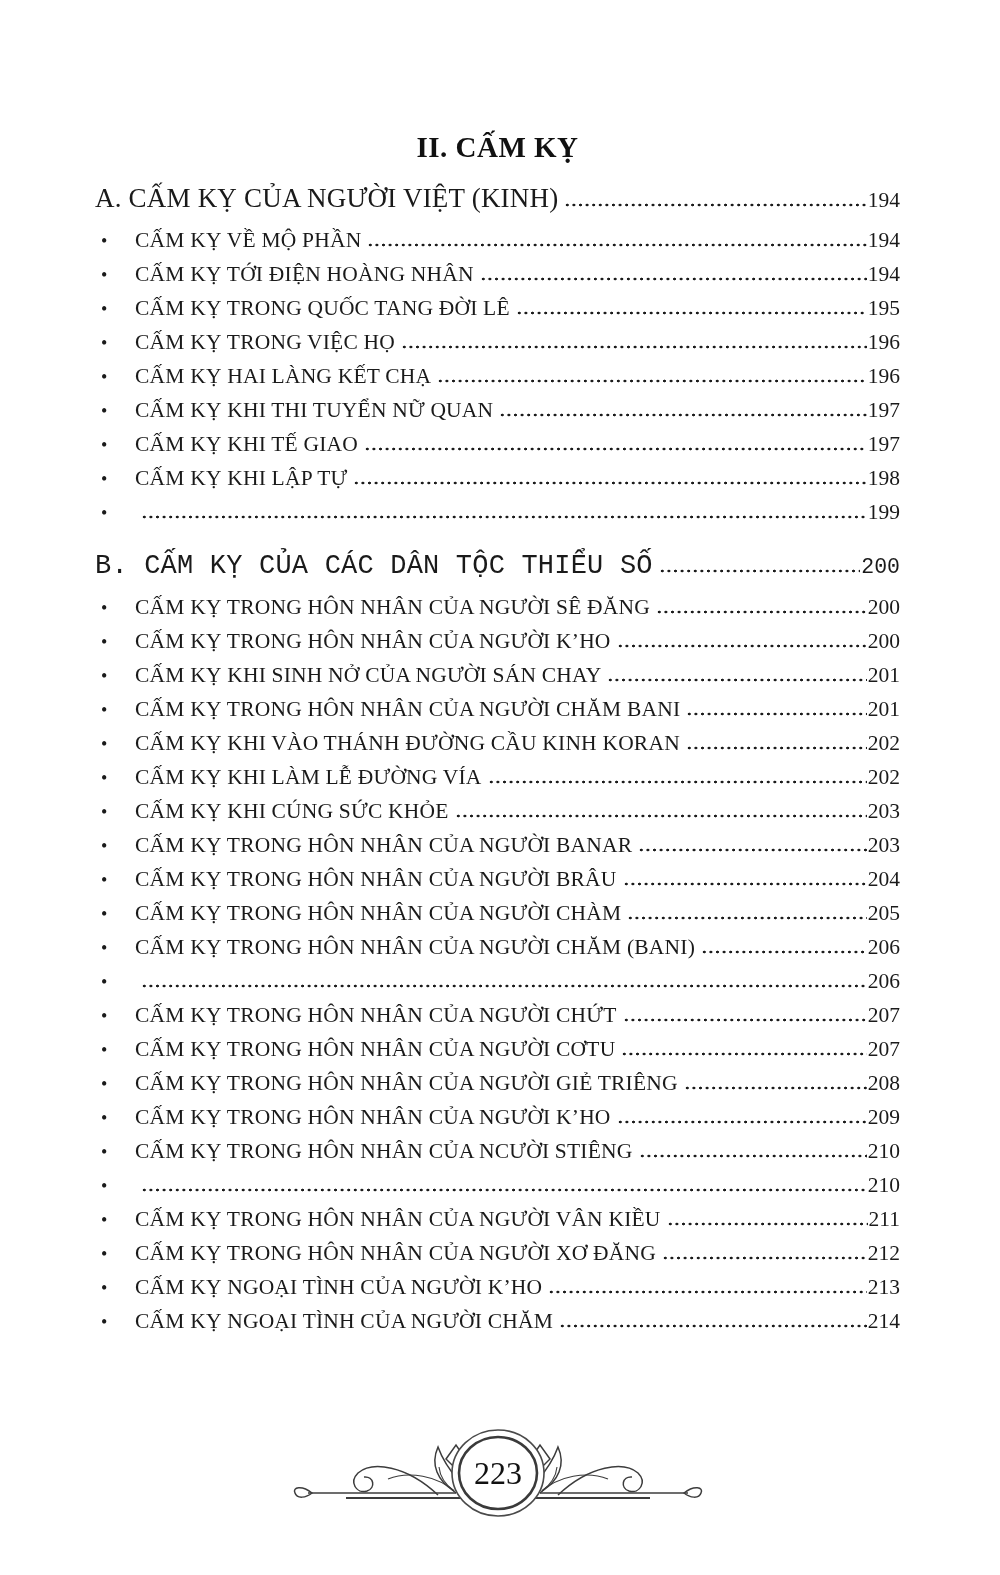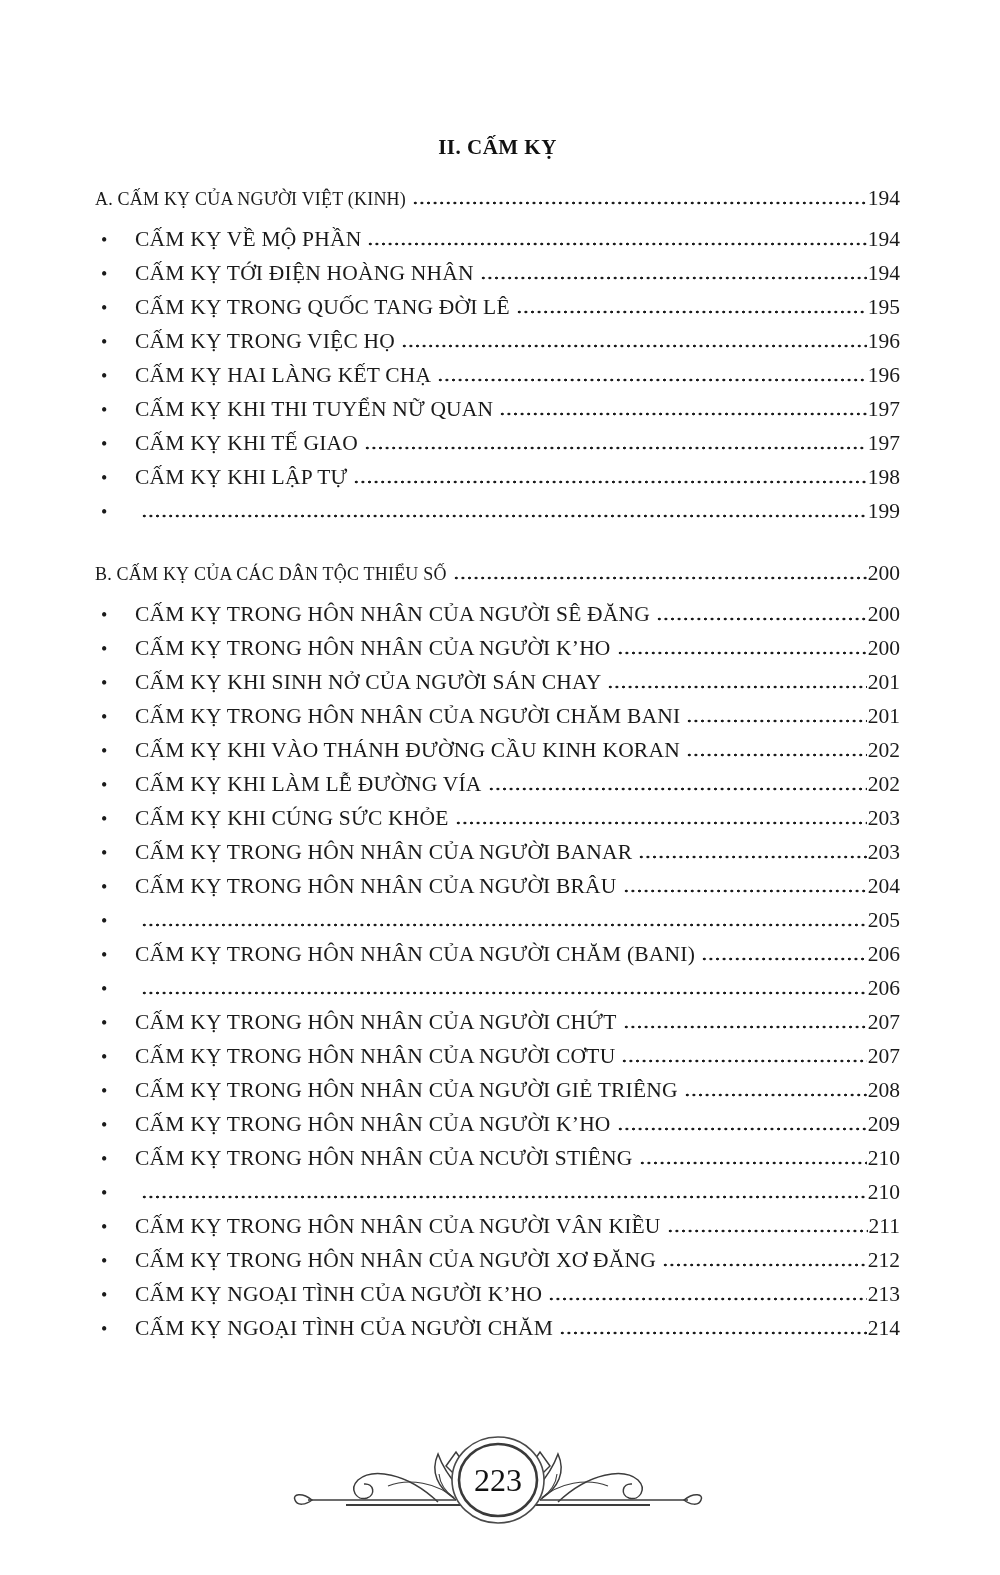"II. CẤM KỴ" .title { font-size: 21px -> 29px }
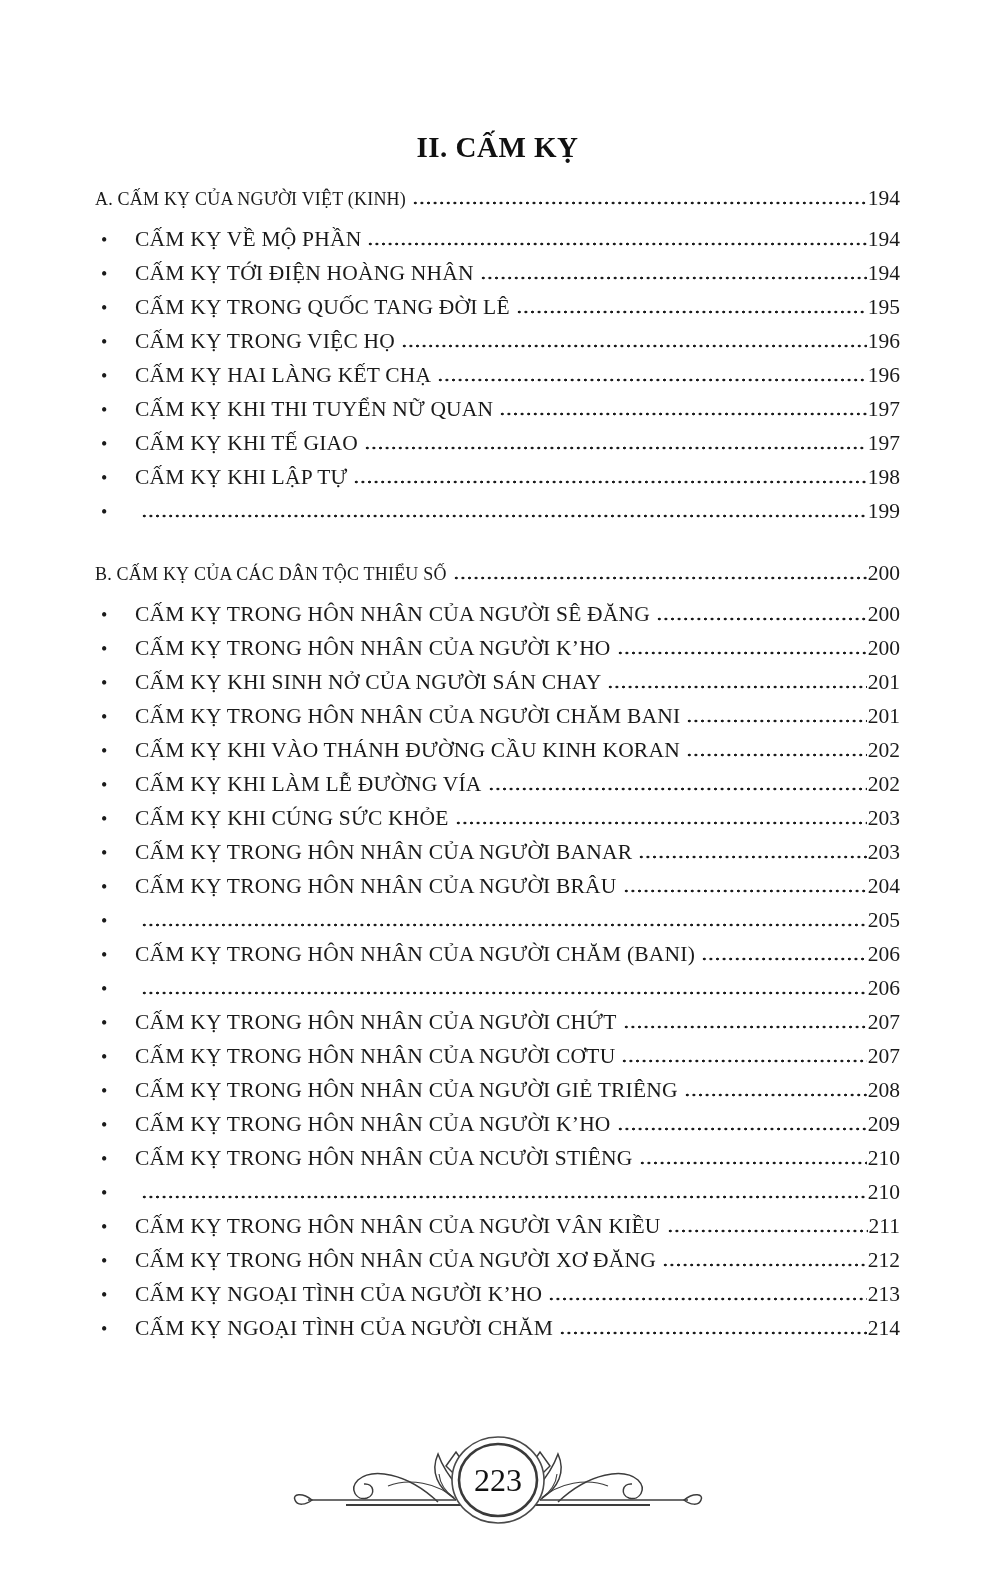"A. CẤM KỴ CỦA NGƯỜI" .h-label { font-size: 18px -> 27px }
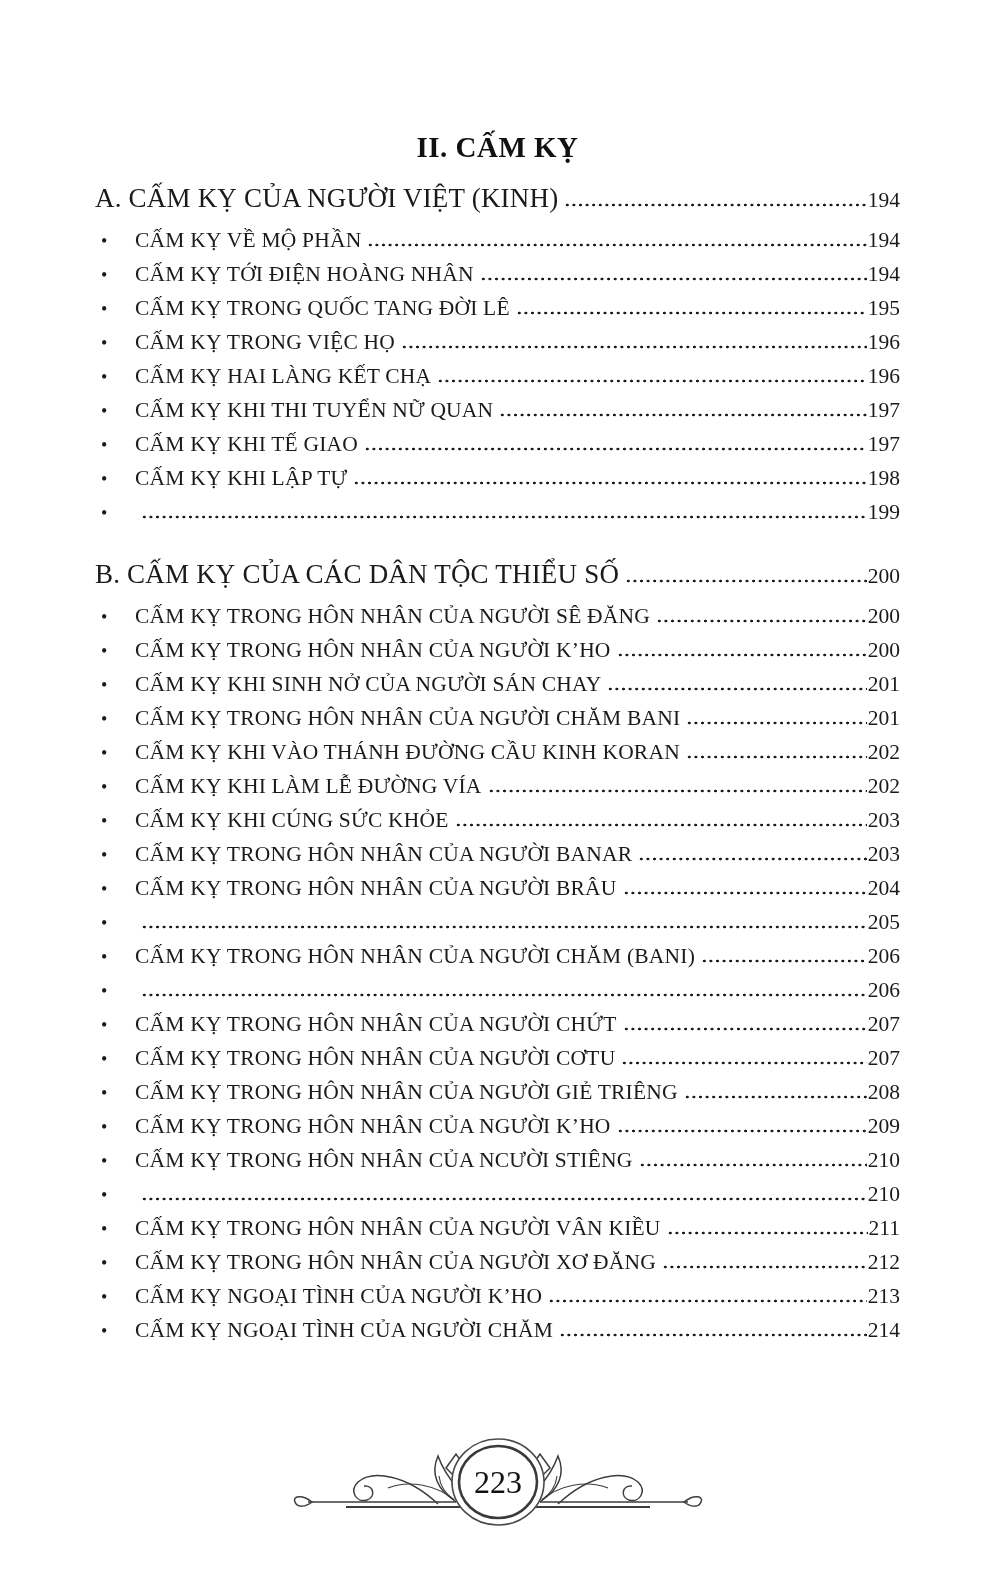"B. CẤM KỴ CỦA CÁC" .toc > .heading-row:not(:first-child) { font-family: none -> Liberation Mono, monospace; margin-top: 28px -> 20px }
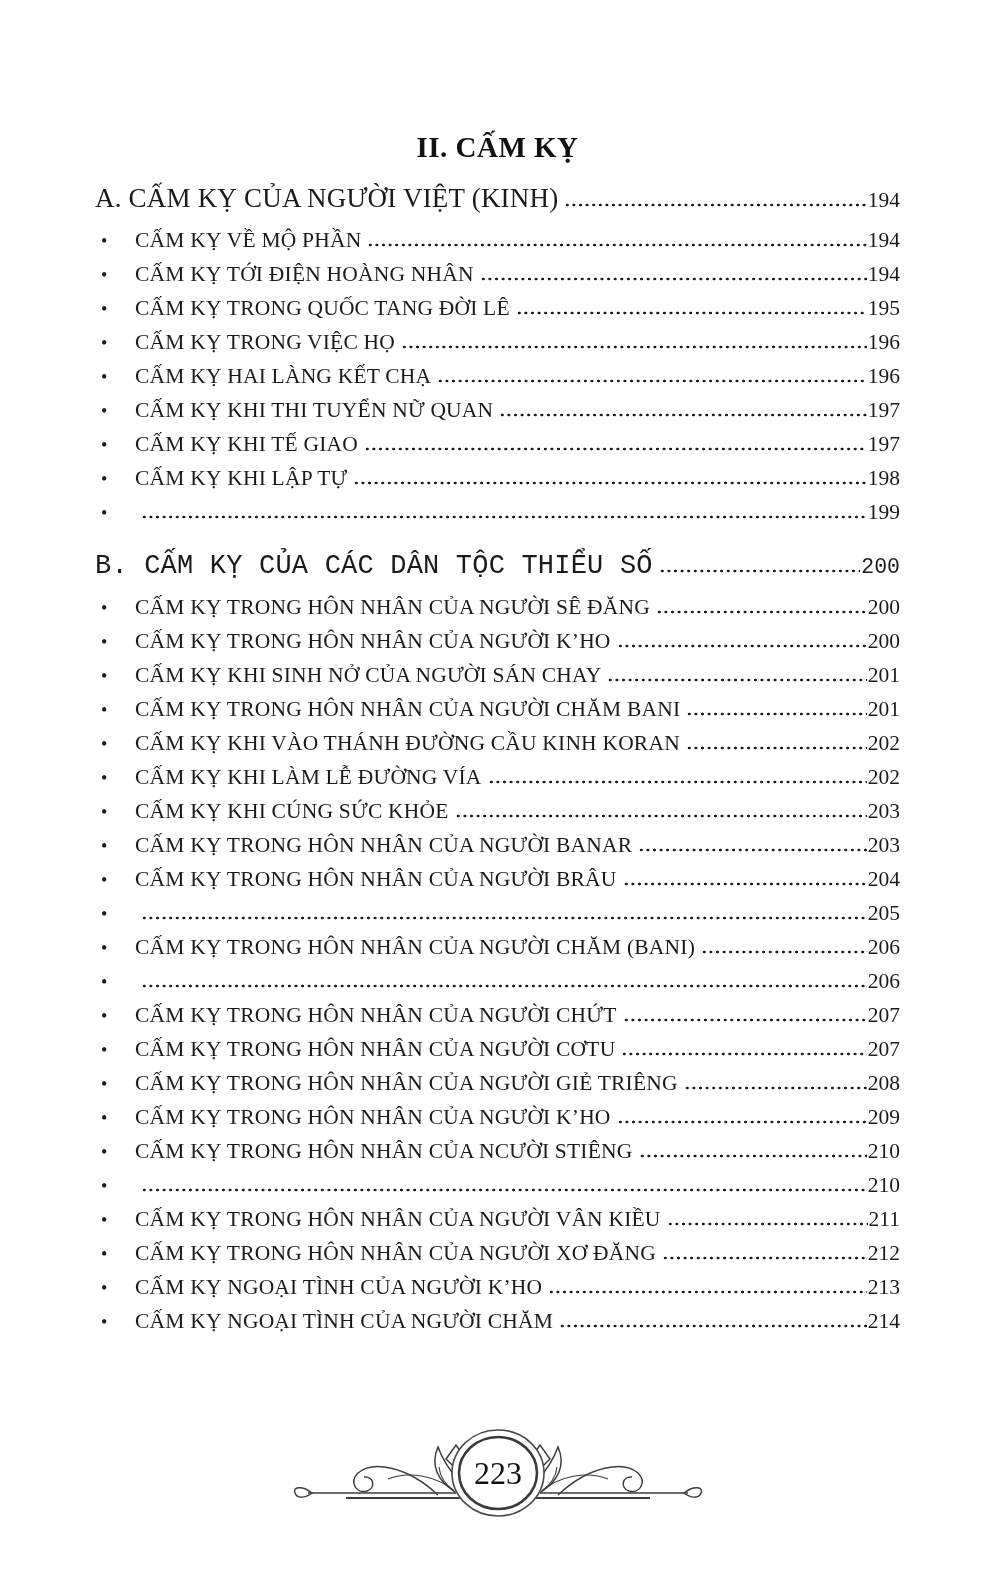"CẤM KỴ TRONG HÔN NHÂN CỦA NGƯỜI CHÀM" span.i-label { html: none -> <span>CẤM KỴ TRONG HÔN NHÂN CỦA NGƯỜI CHÀM</span> }
